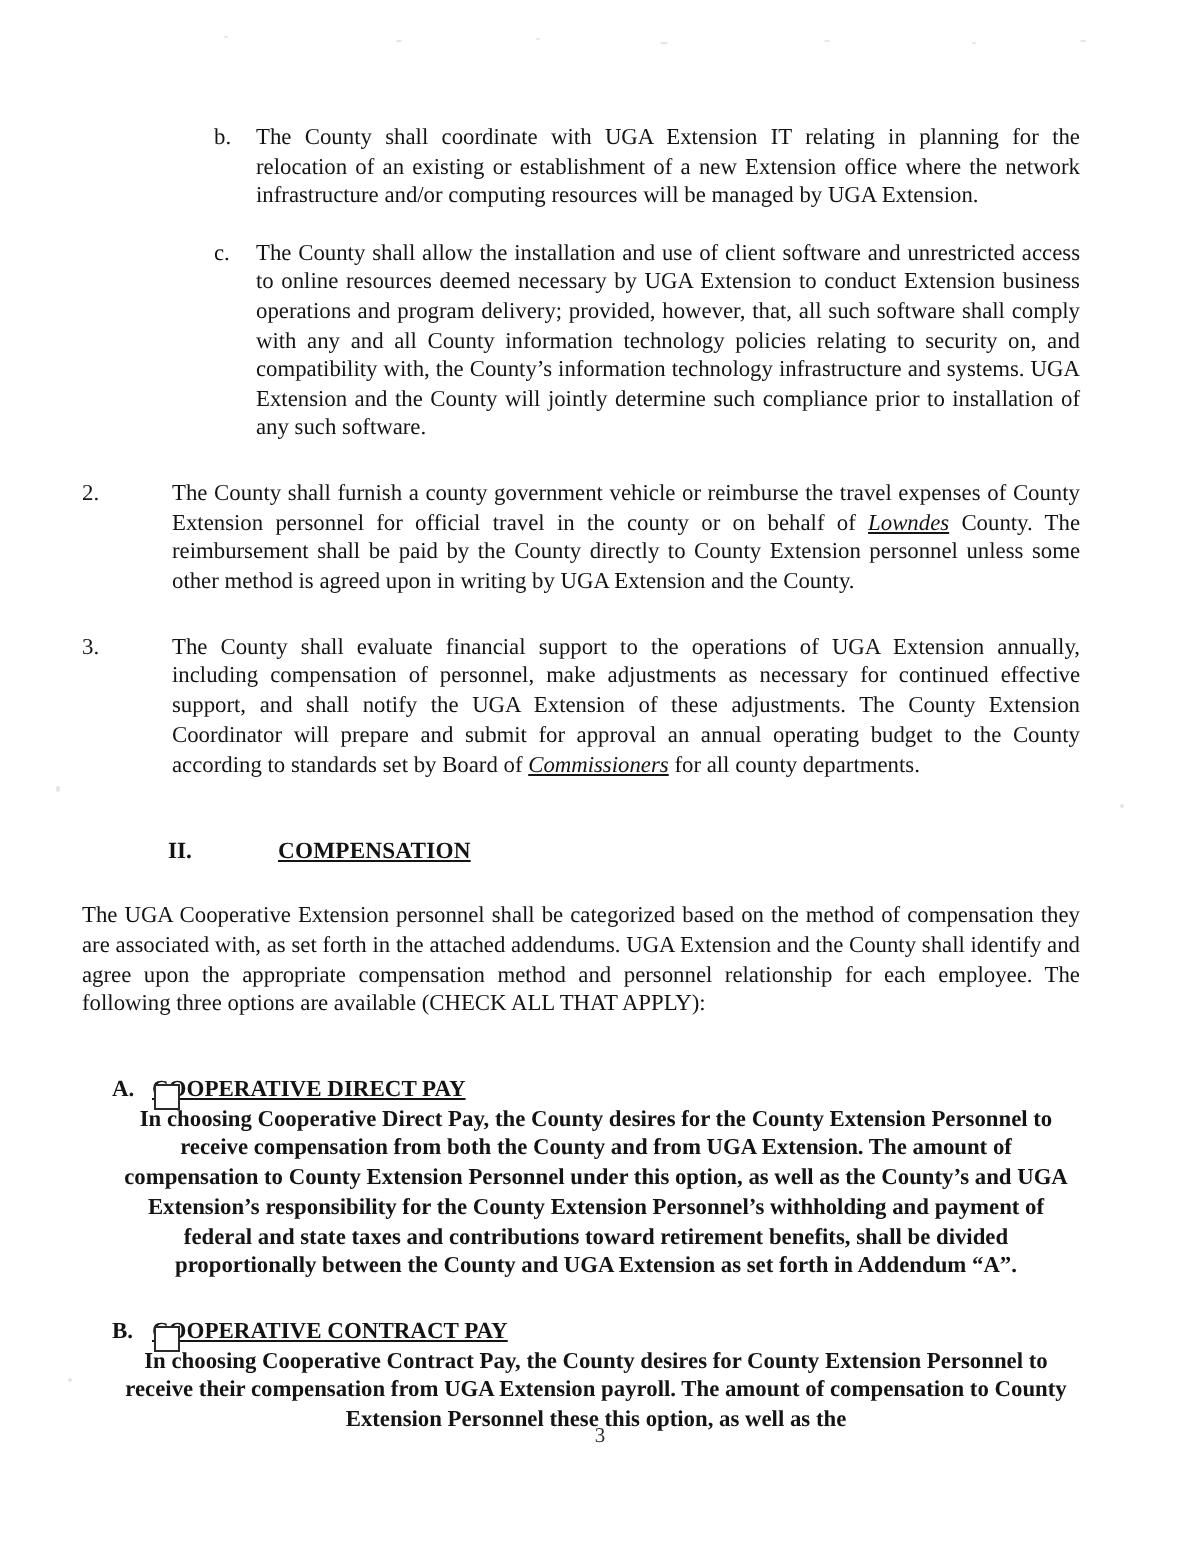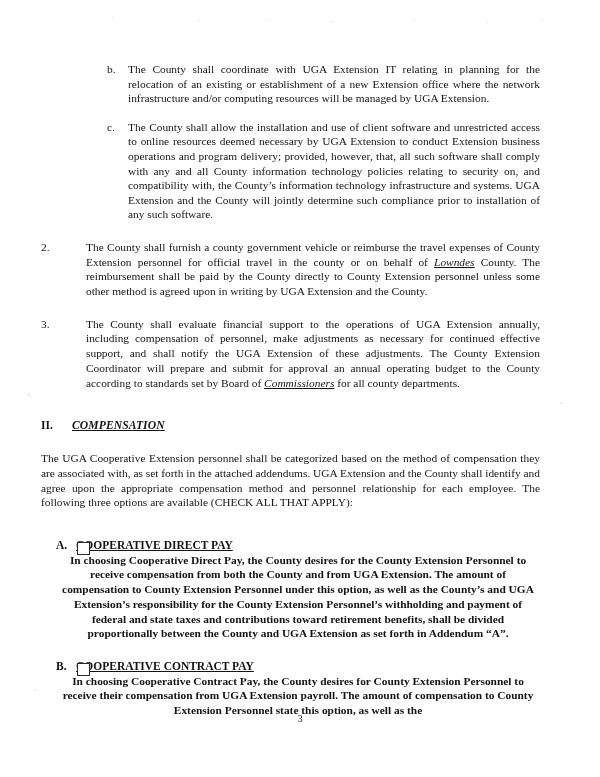"II." .section-head { margin-left: none -> 43px; padding-left: 26px -> 50px }
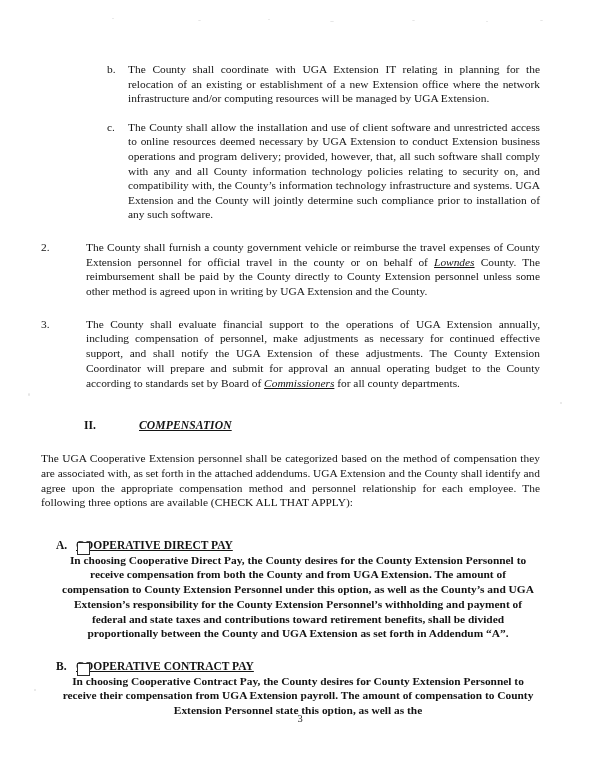"COMPENSATION" .section-head .sec-title { font-style: italic -> none }
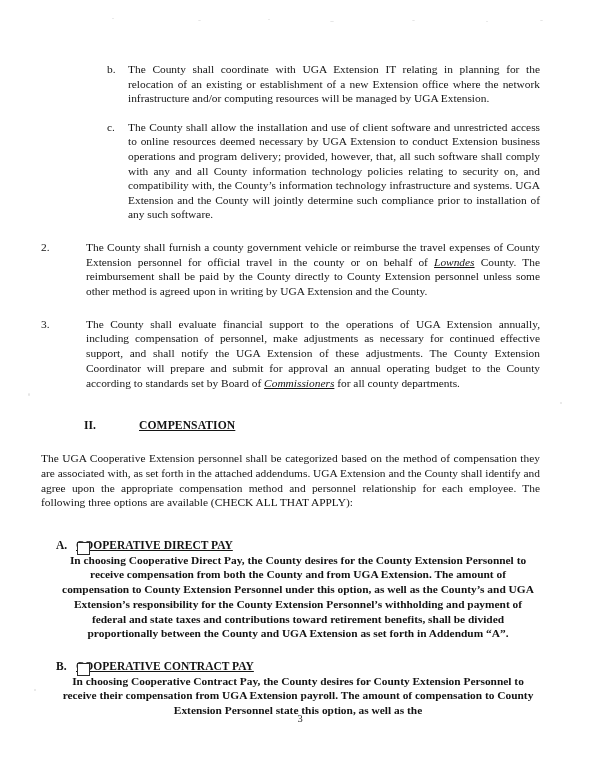"In choosing Cooperative Contract Pay," span.opt-body { text: state -> these }
